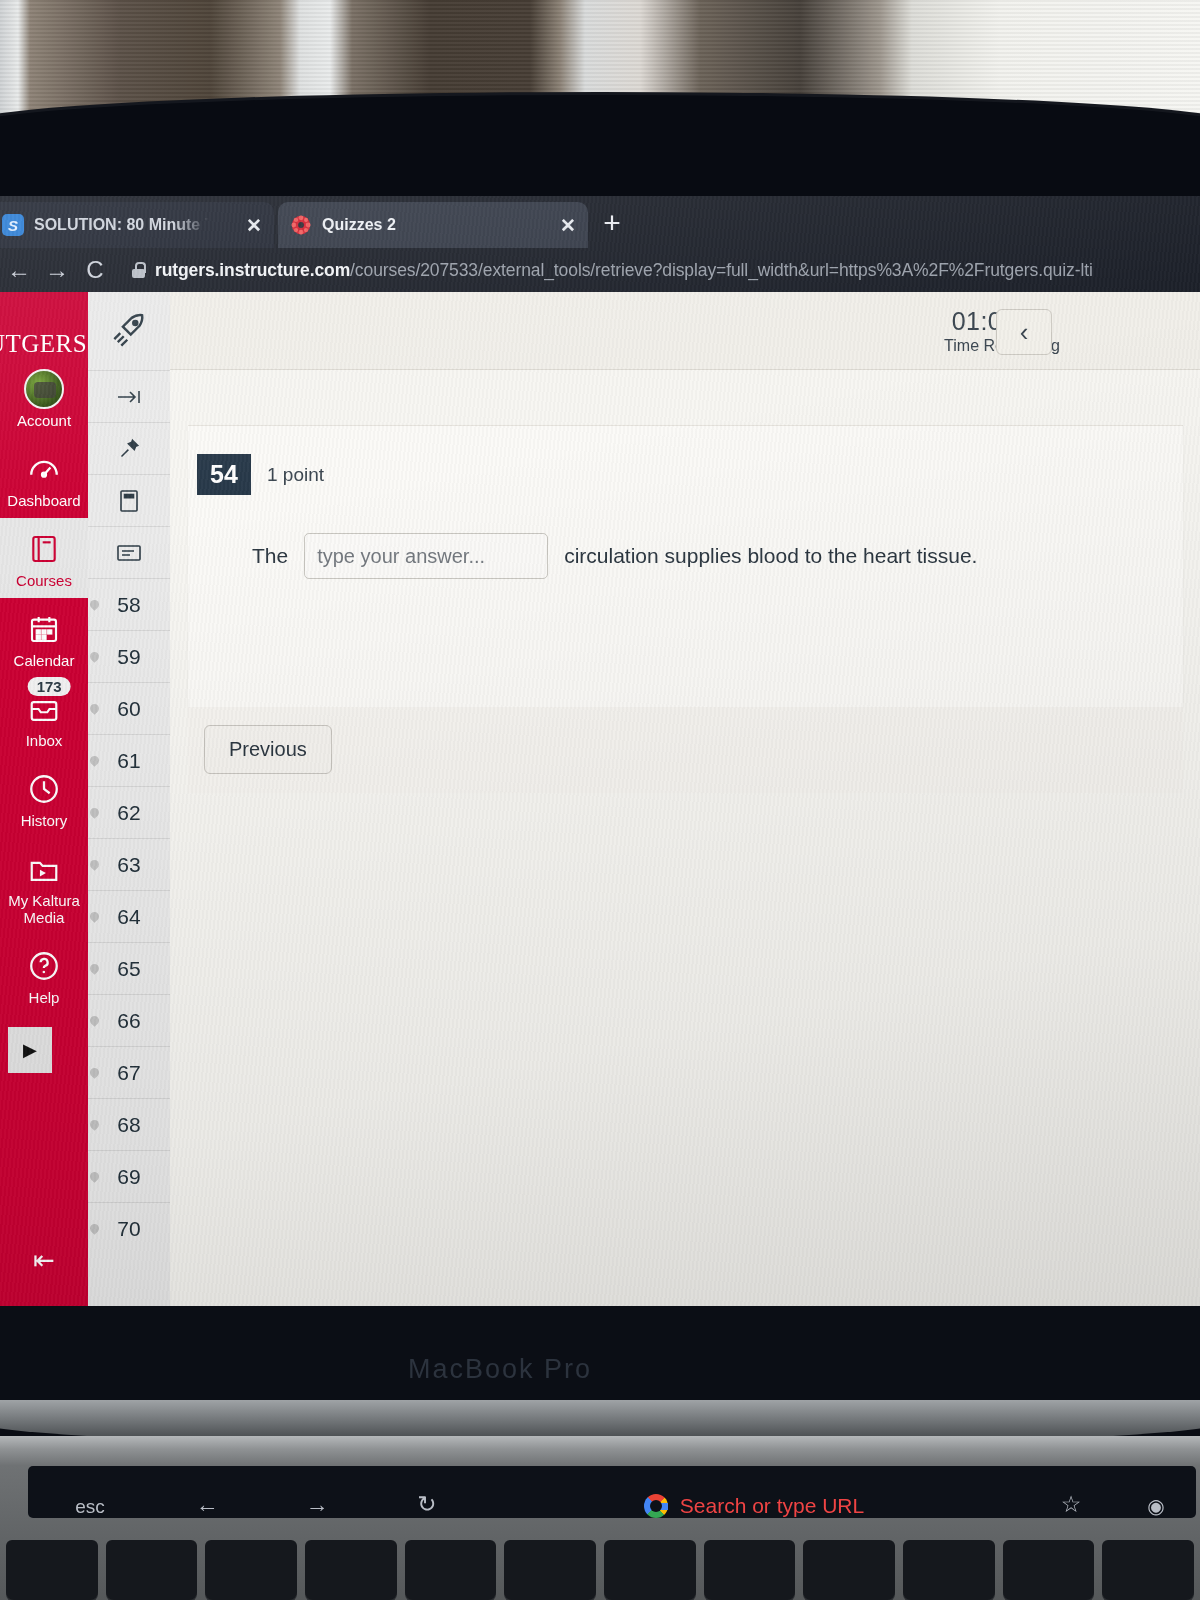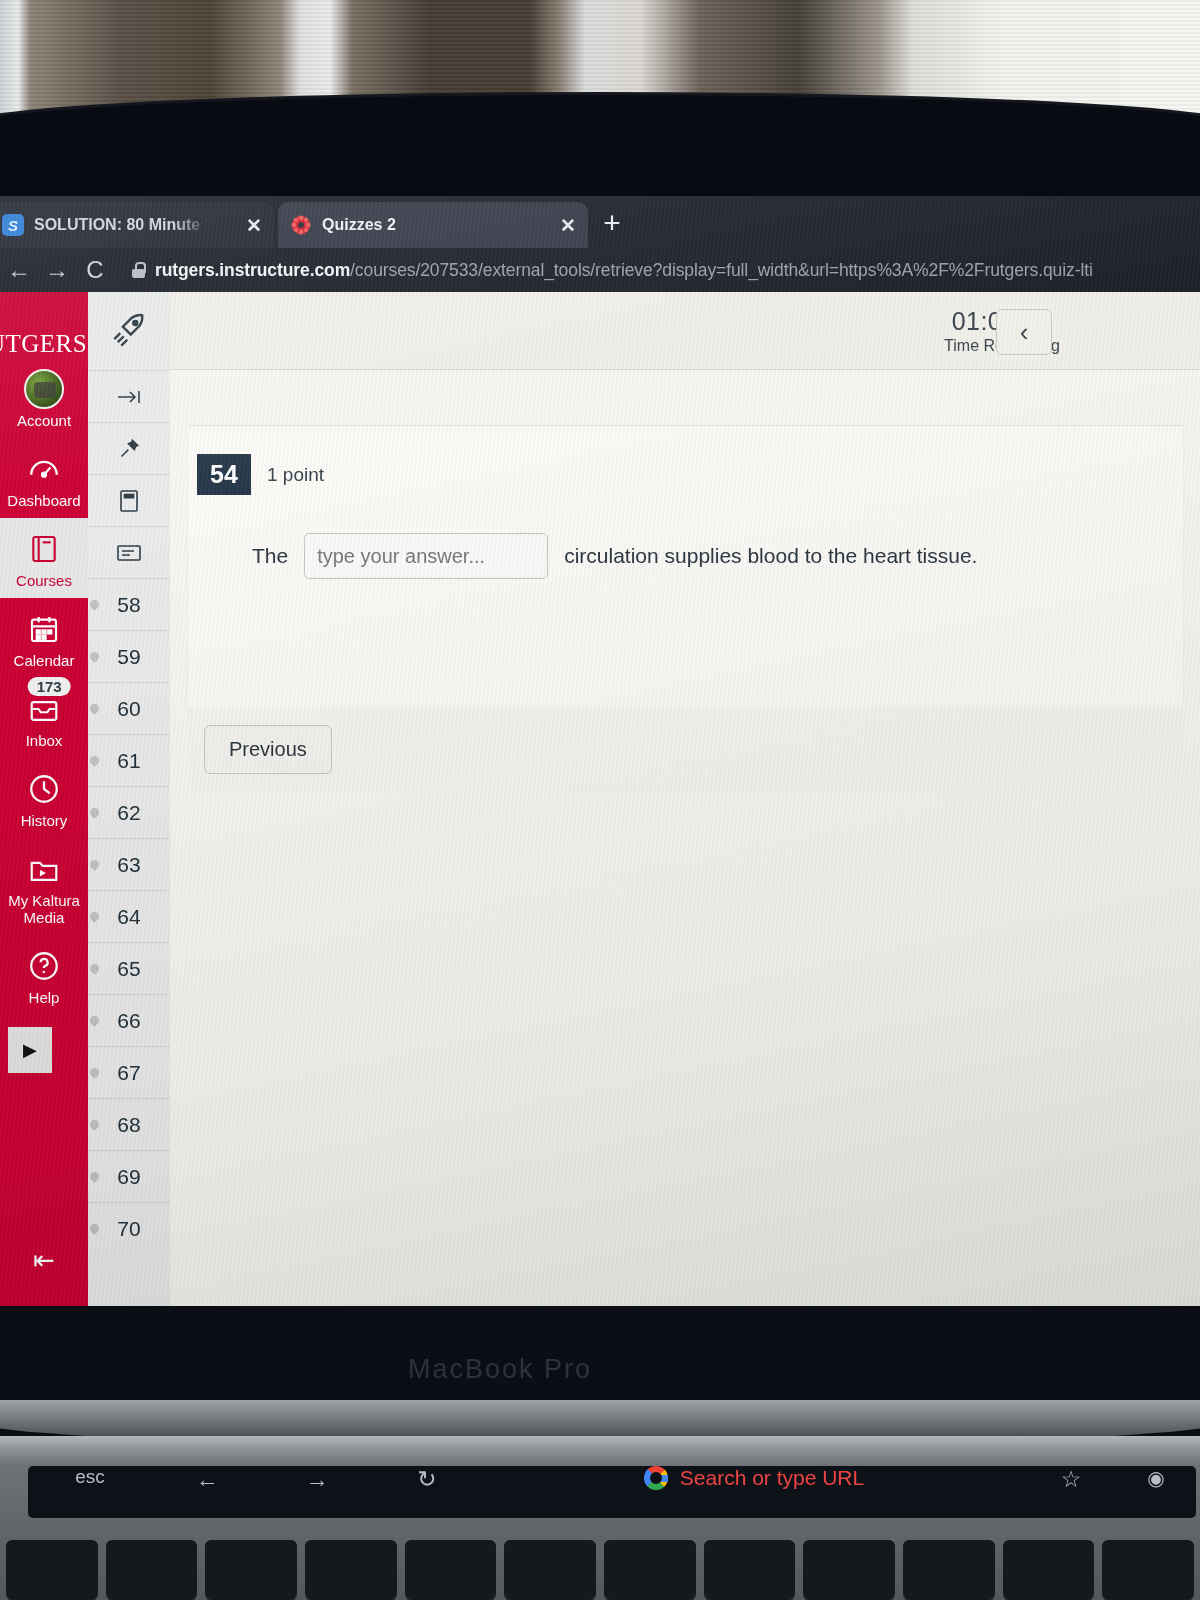"esc" #touchbar { align-items: flex-start -> flex-end }
